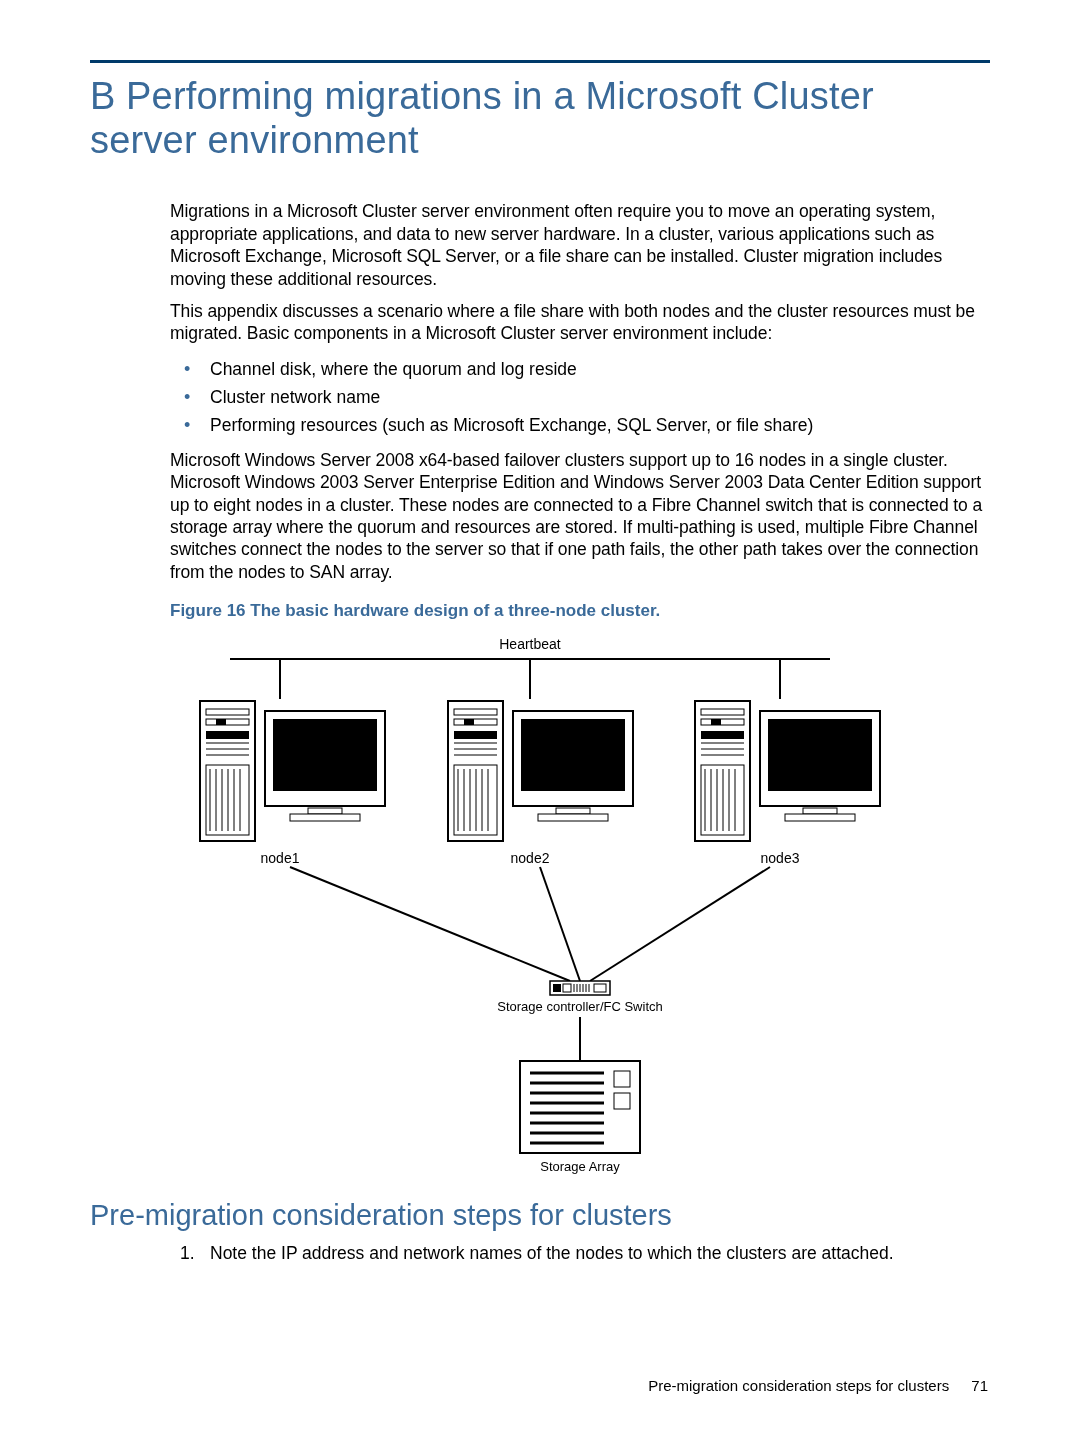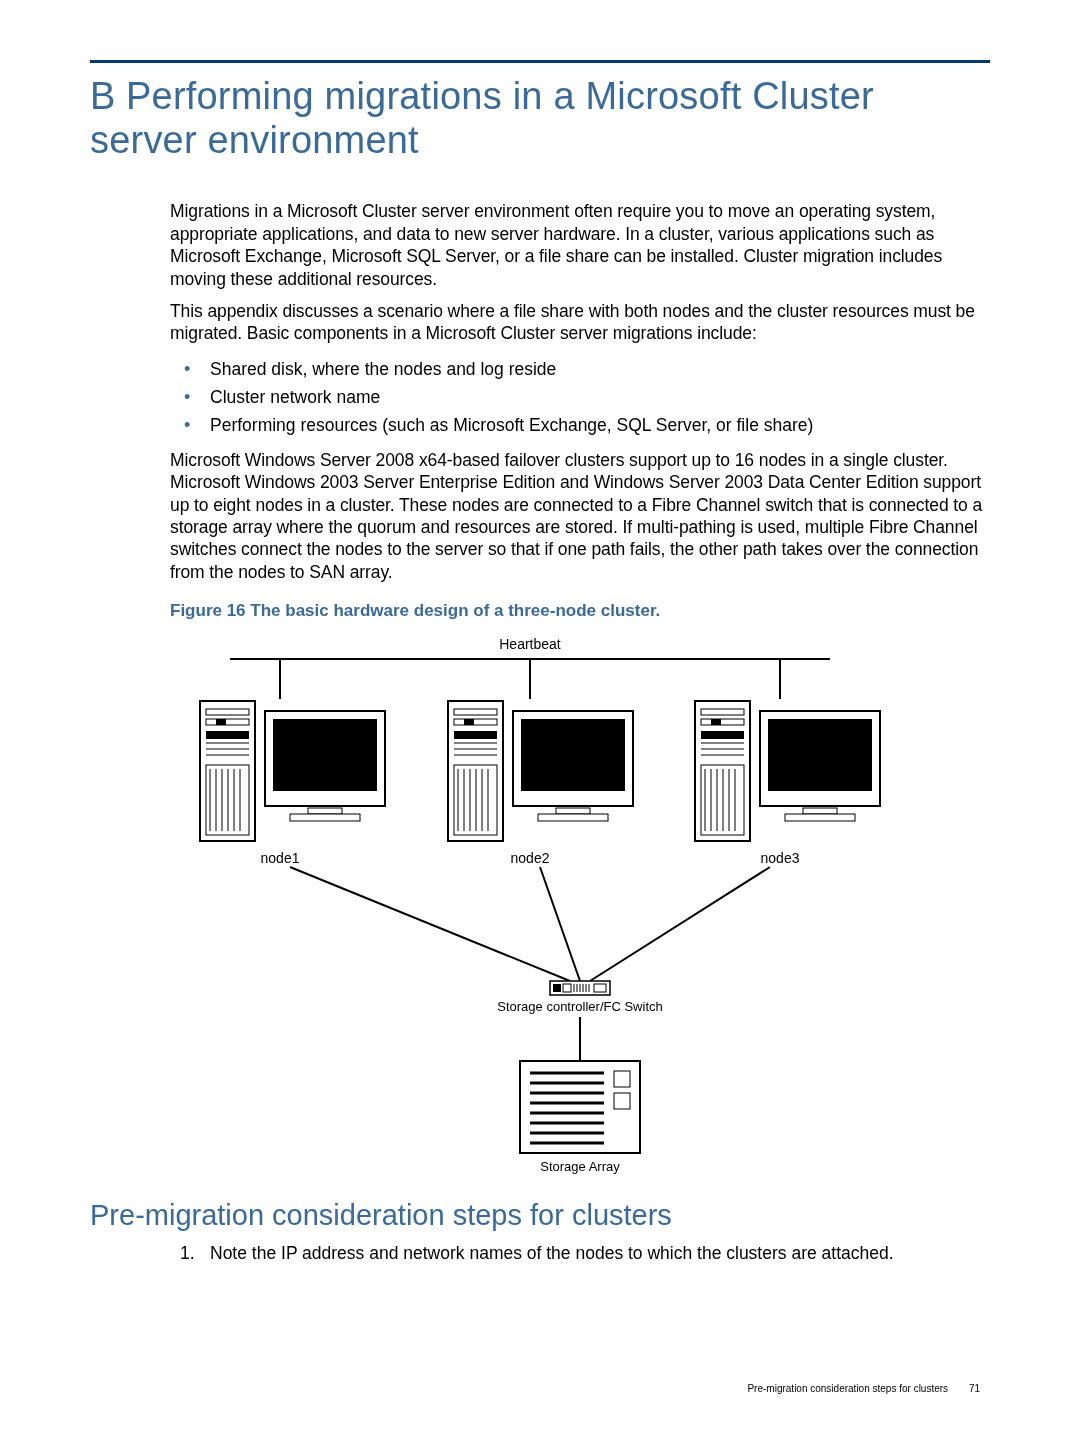"This appendix discusses a scenario" p.para { text: migrations -> environment }
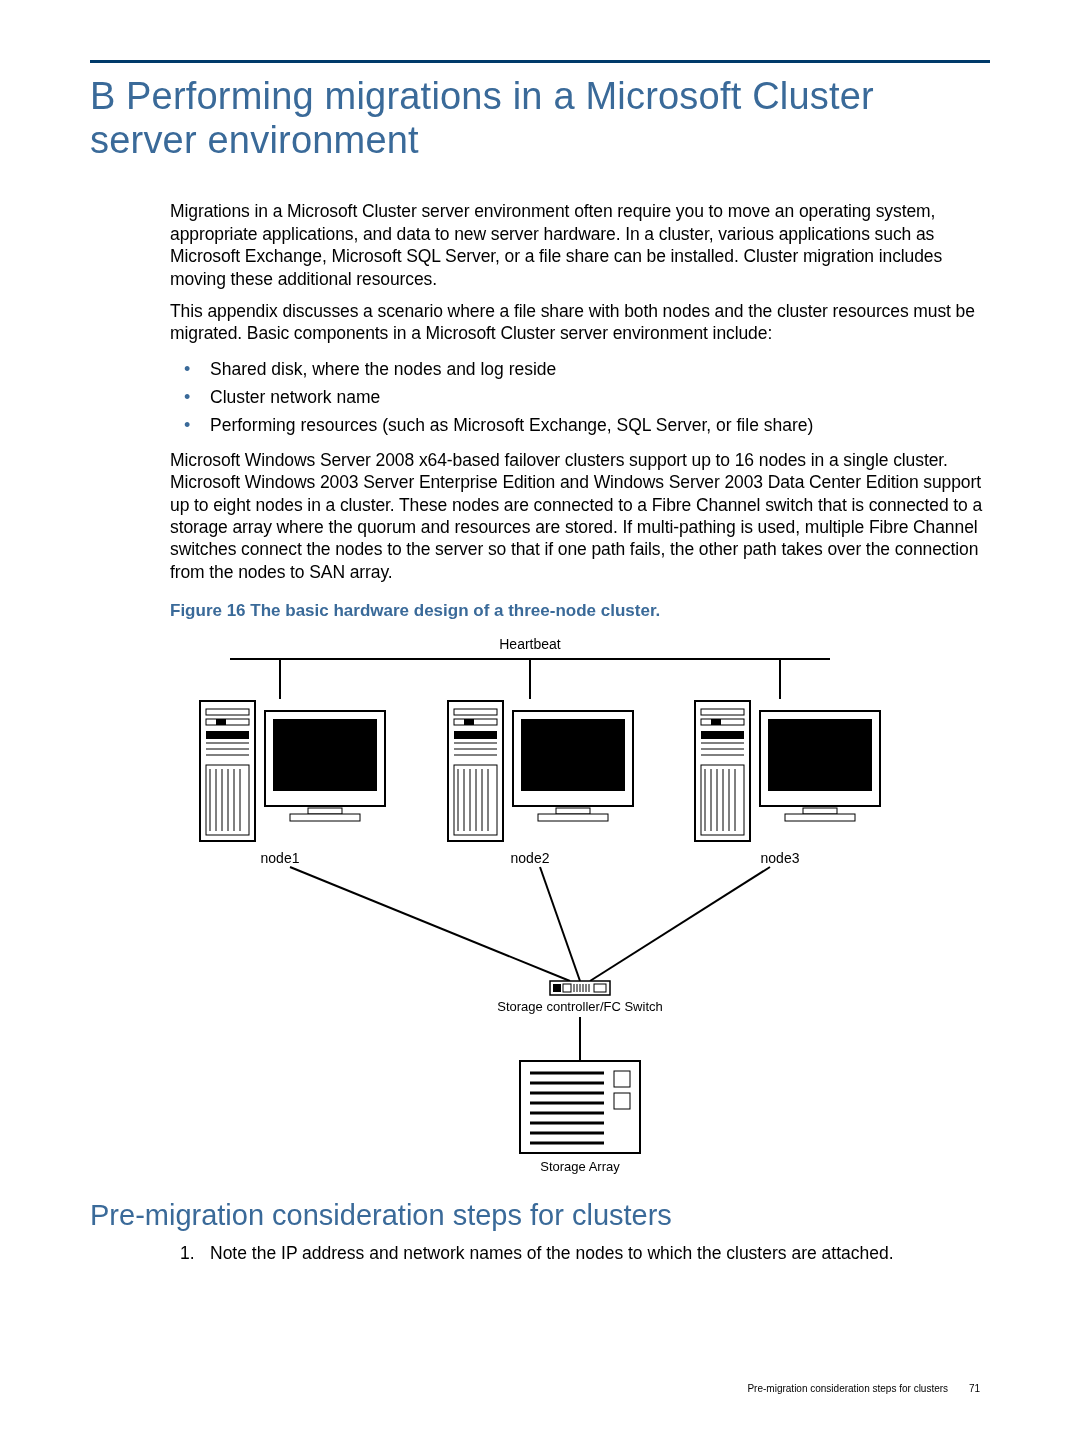"Shared disk, where the nodes" li { text: Shared disk, where the nodes -> Channel disk, where the quorum }
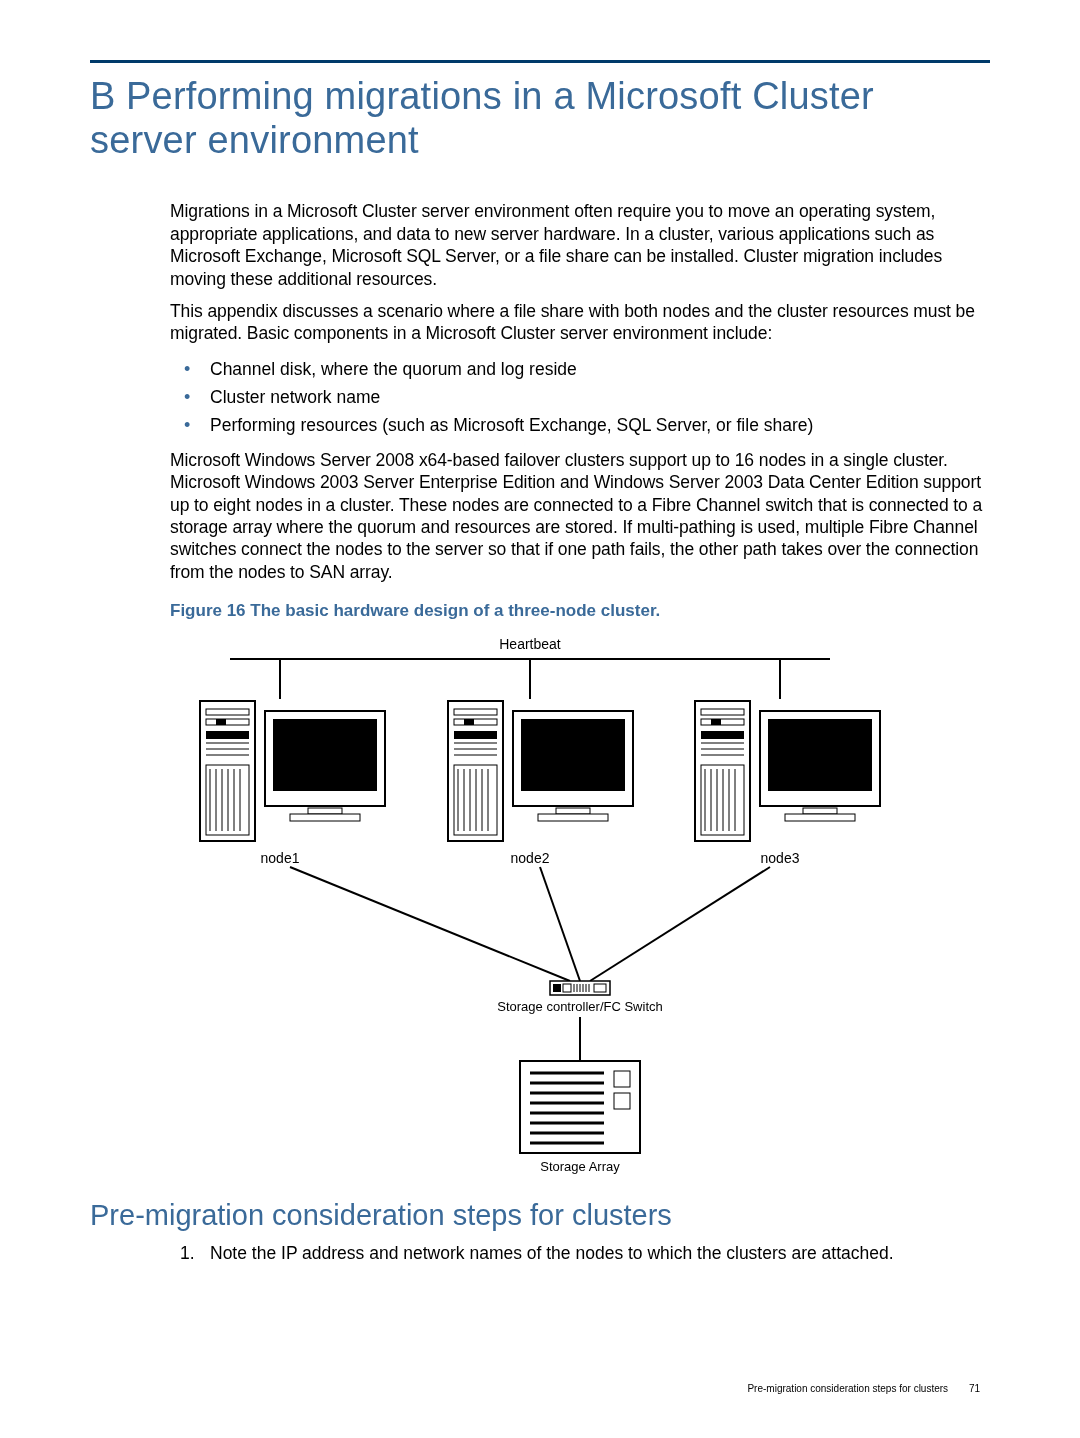"Pre-migration consideration steps for clusters 71" .footer { font-size: 10px -> 15px; right: 100px -> 92px }
